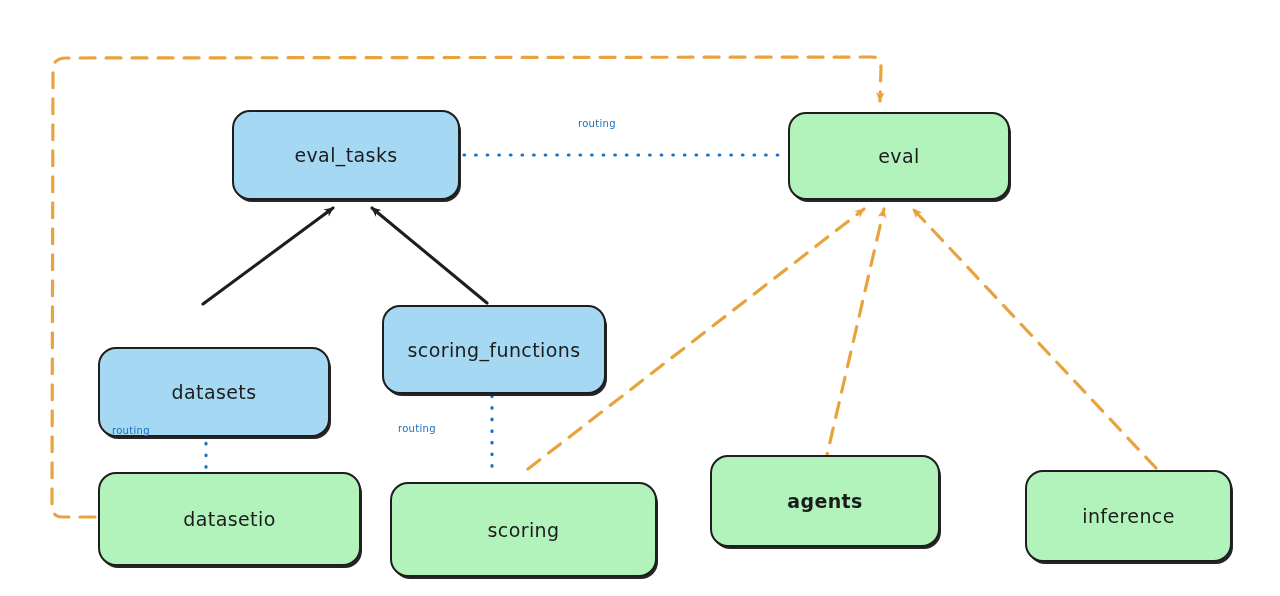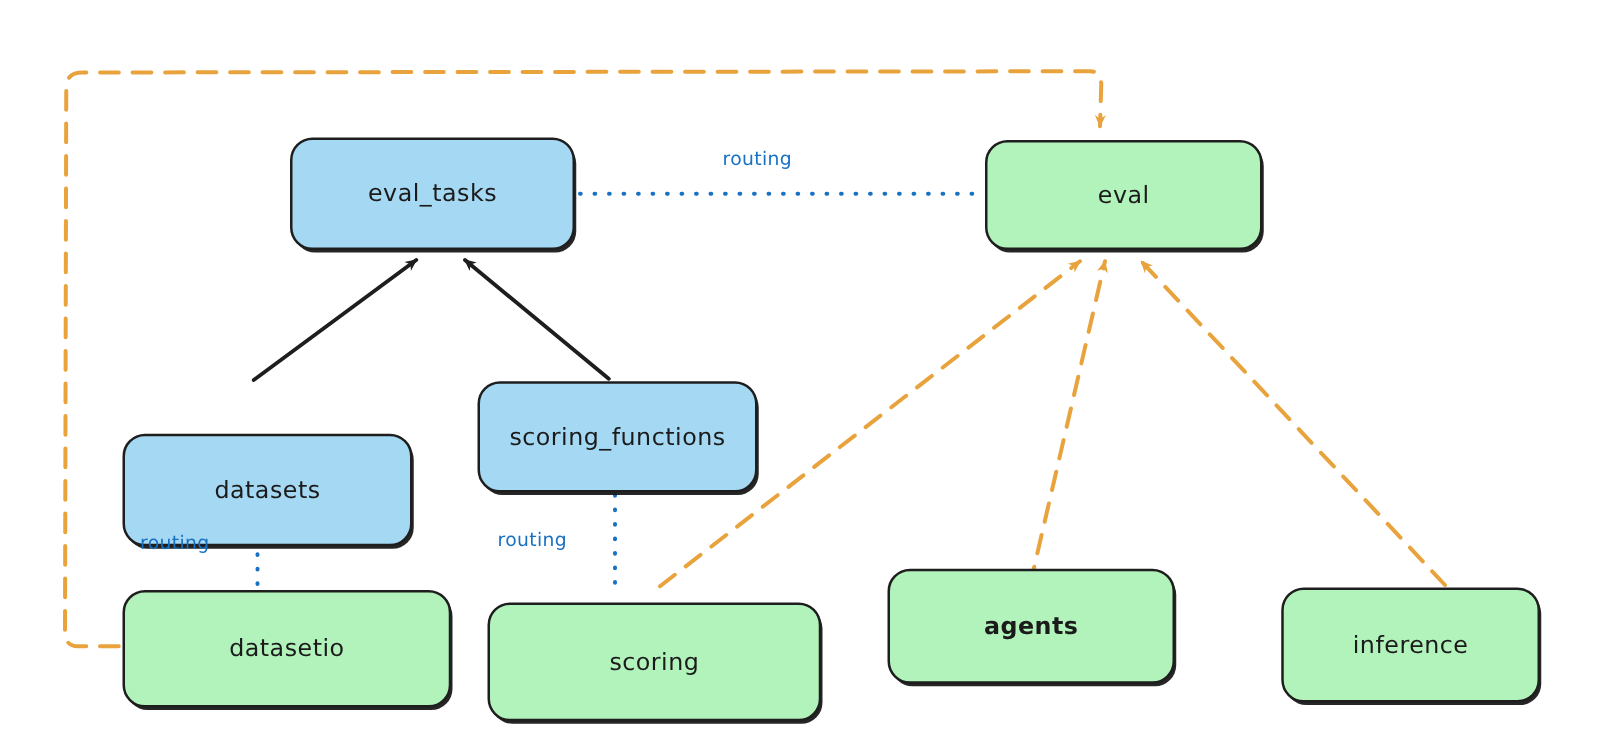"routing" .edge-label { font-size: 15px -> 10px }
